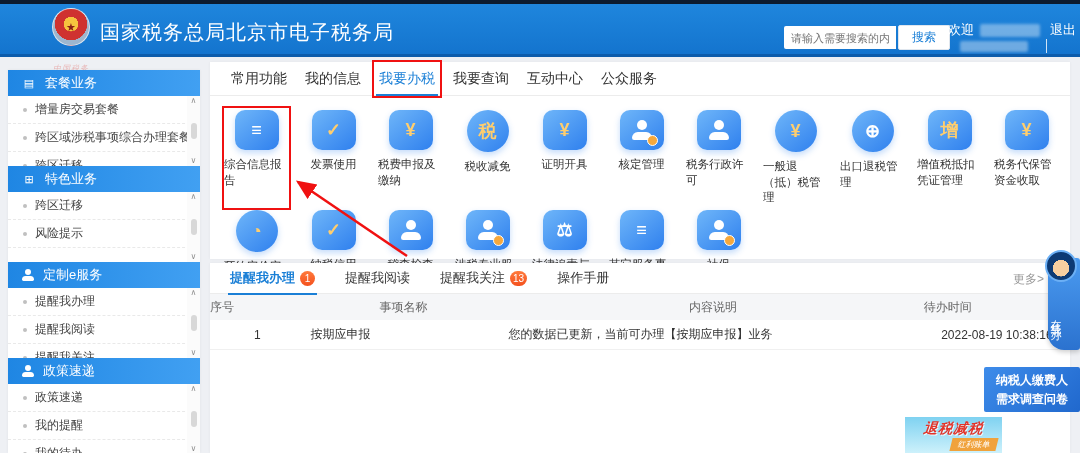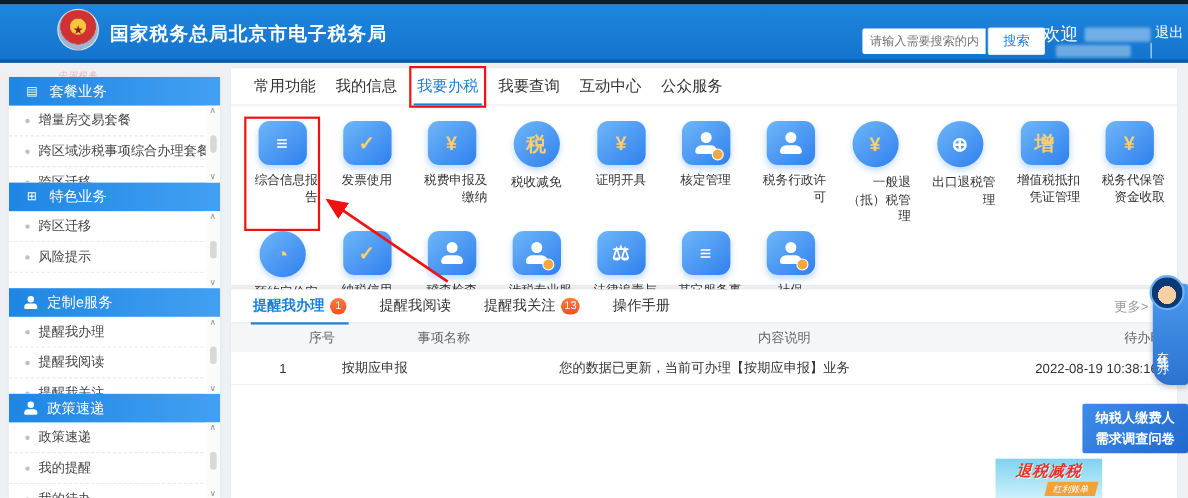"国家税务总局北京市电子税务局" .app-title { font-size: 17px -> 20px; font-weight: bold -> normal }
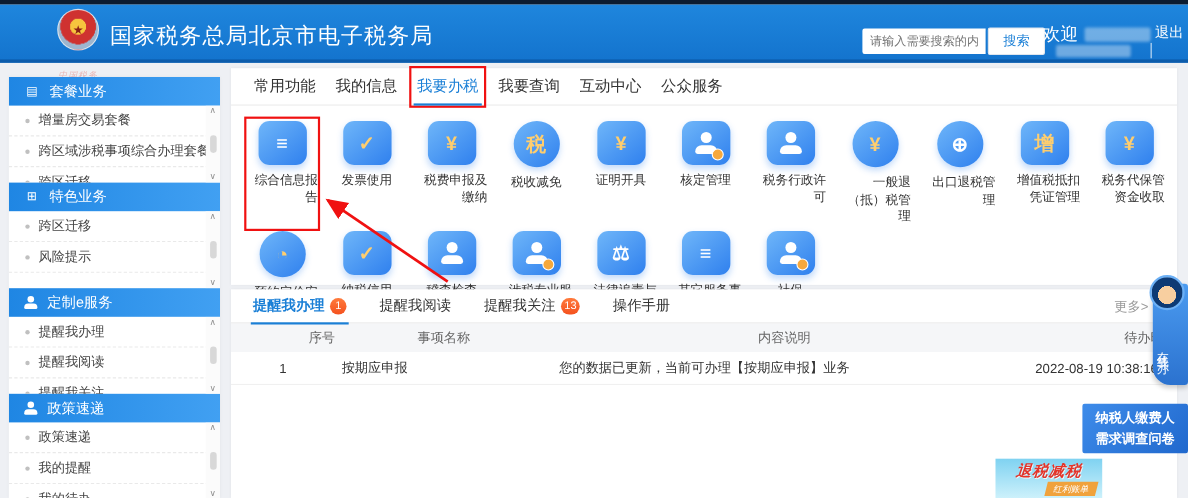"欢迎" .welcome { font-size: 16px -> 13px }
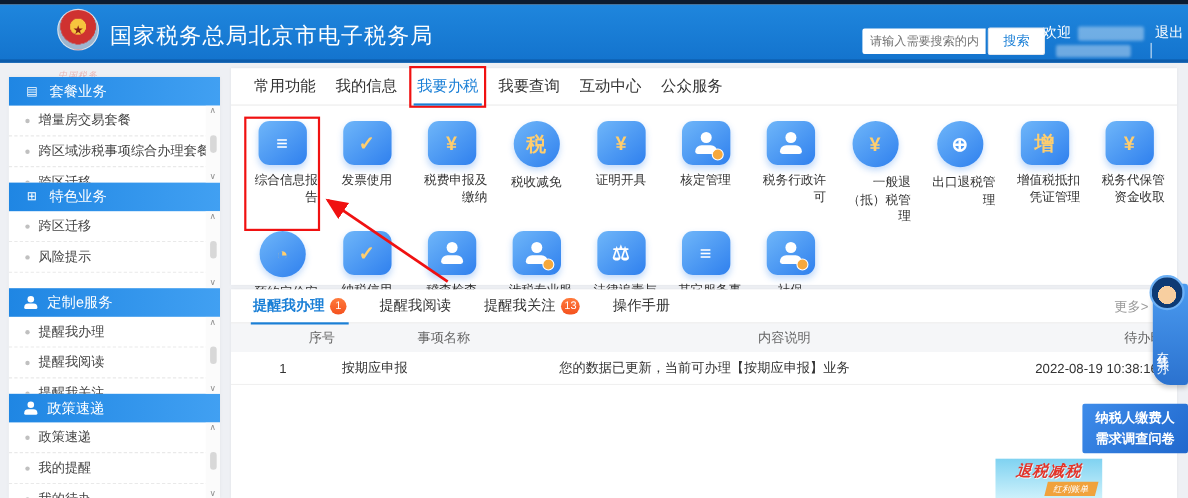"综合信息报告" .g-label { text-align: right -> left }
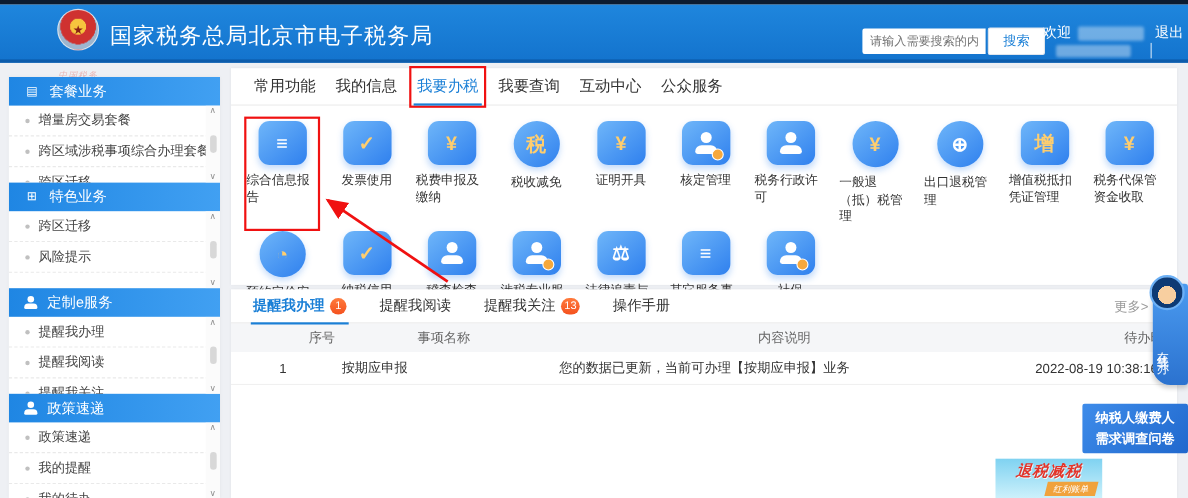"序号" .tbl-head .cell { text-align: right -> left }
